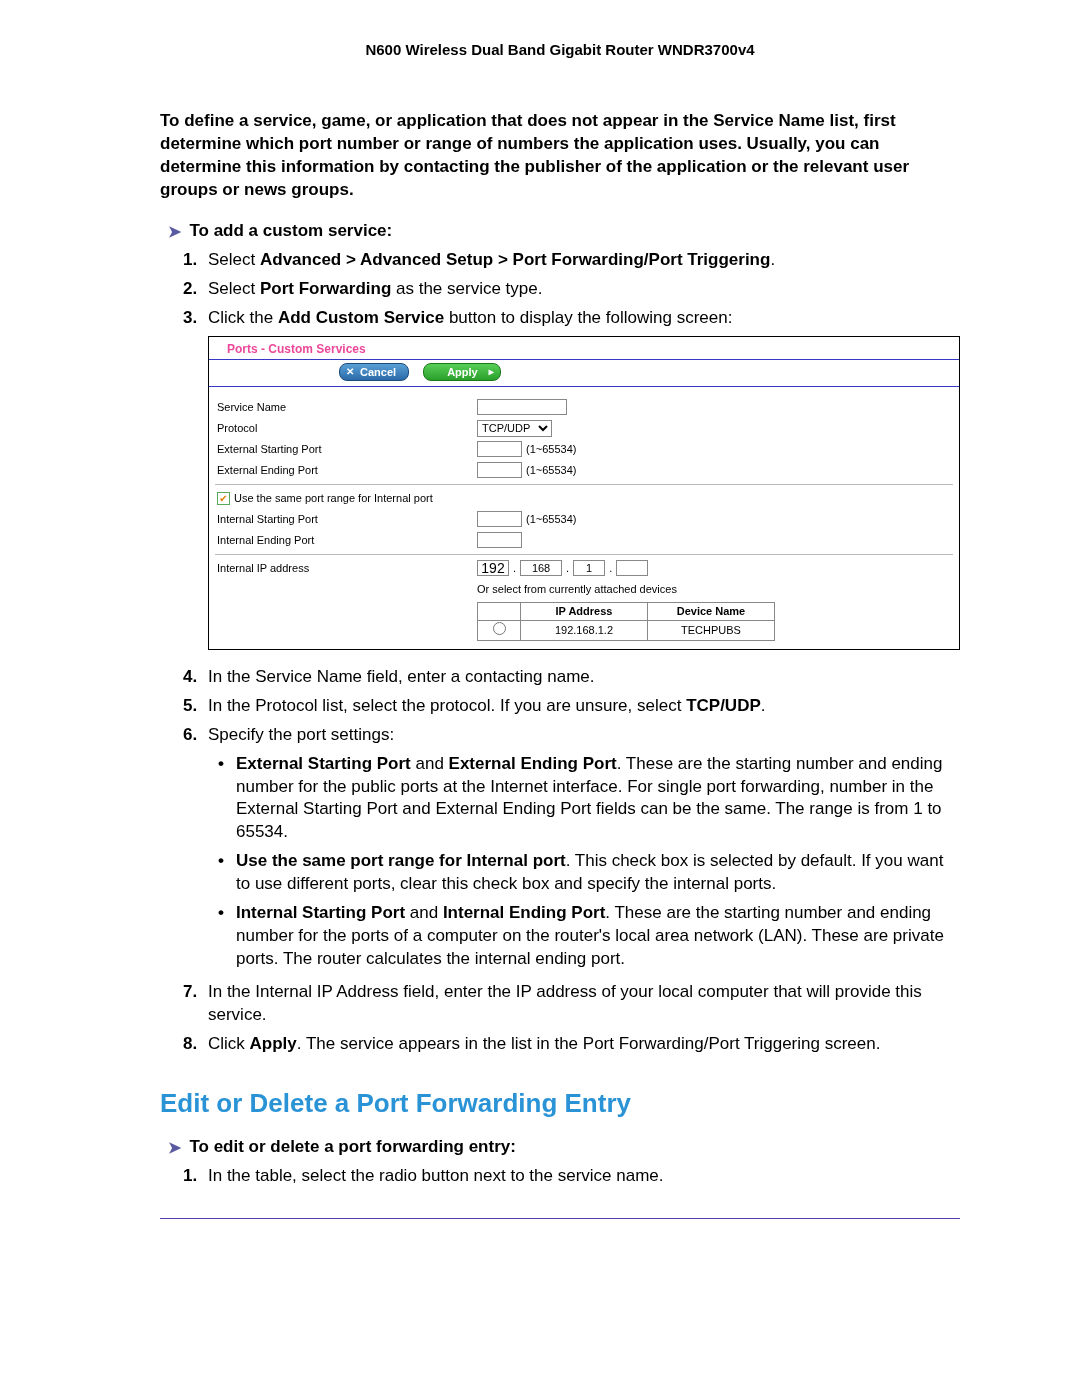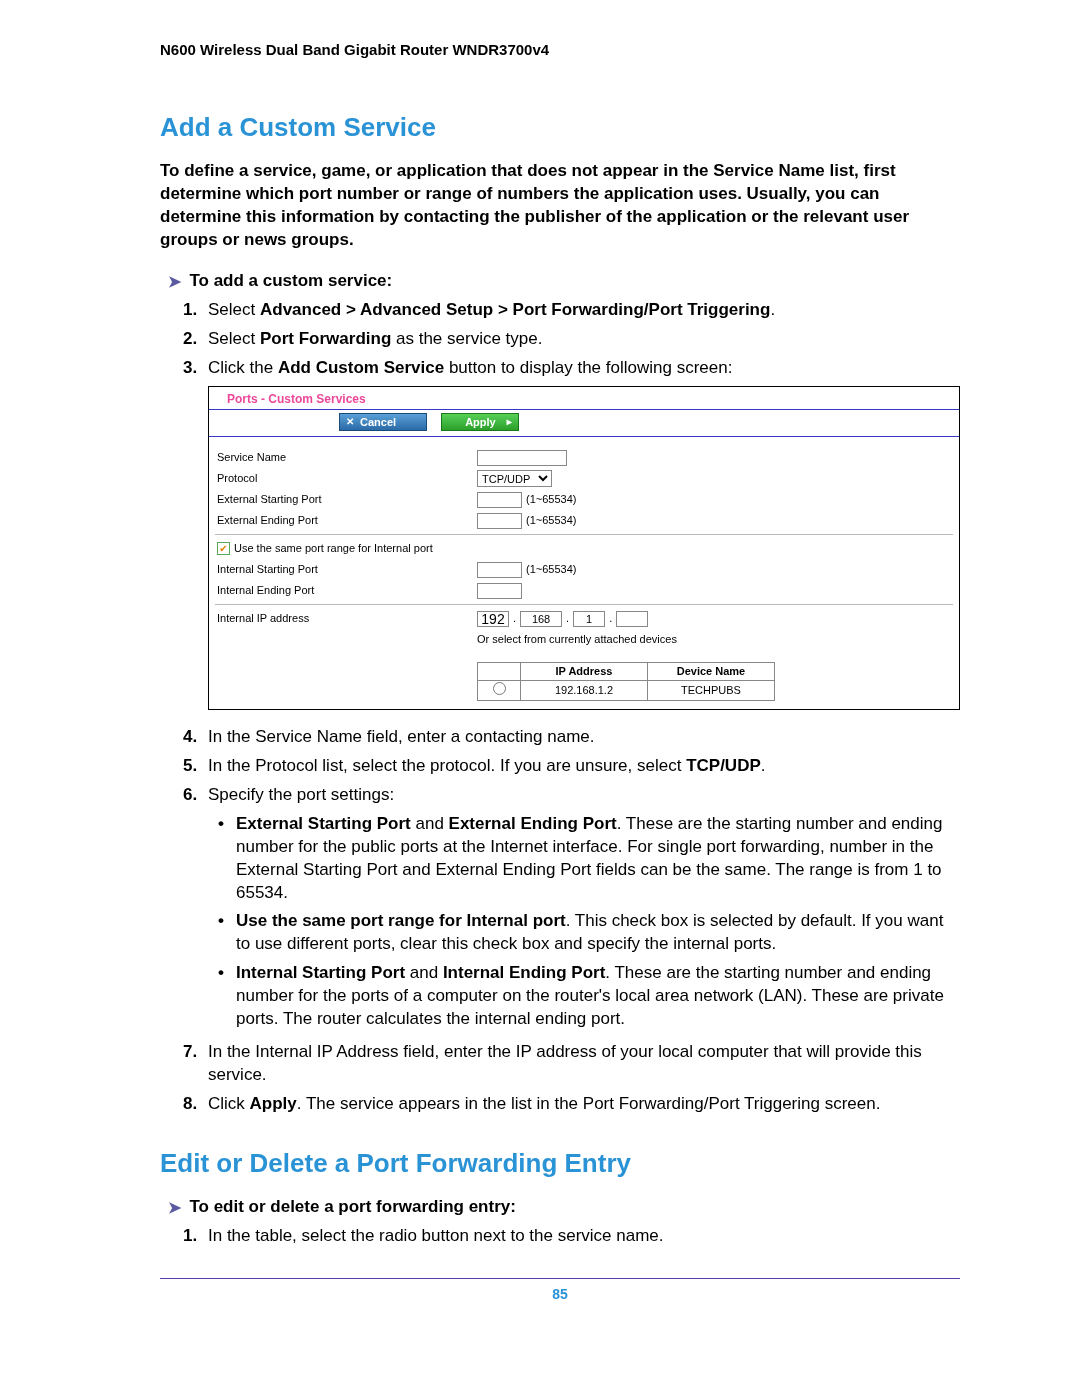"N600 Wireless Dual Band Gigabit" .hdr { text-align: none -> center }
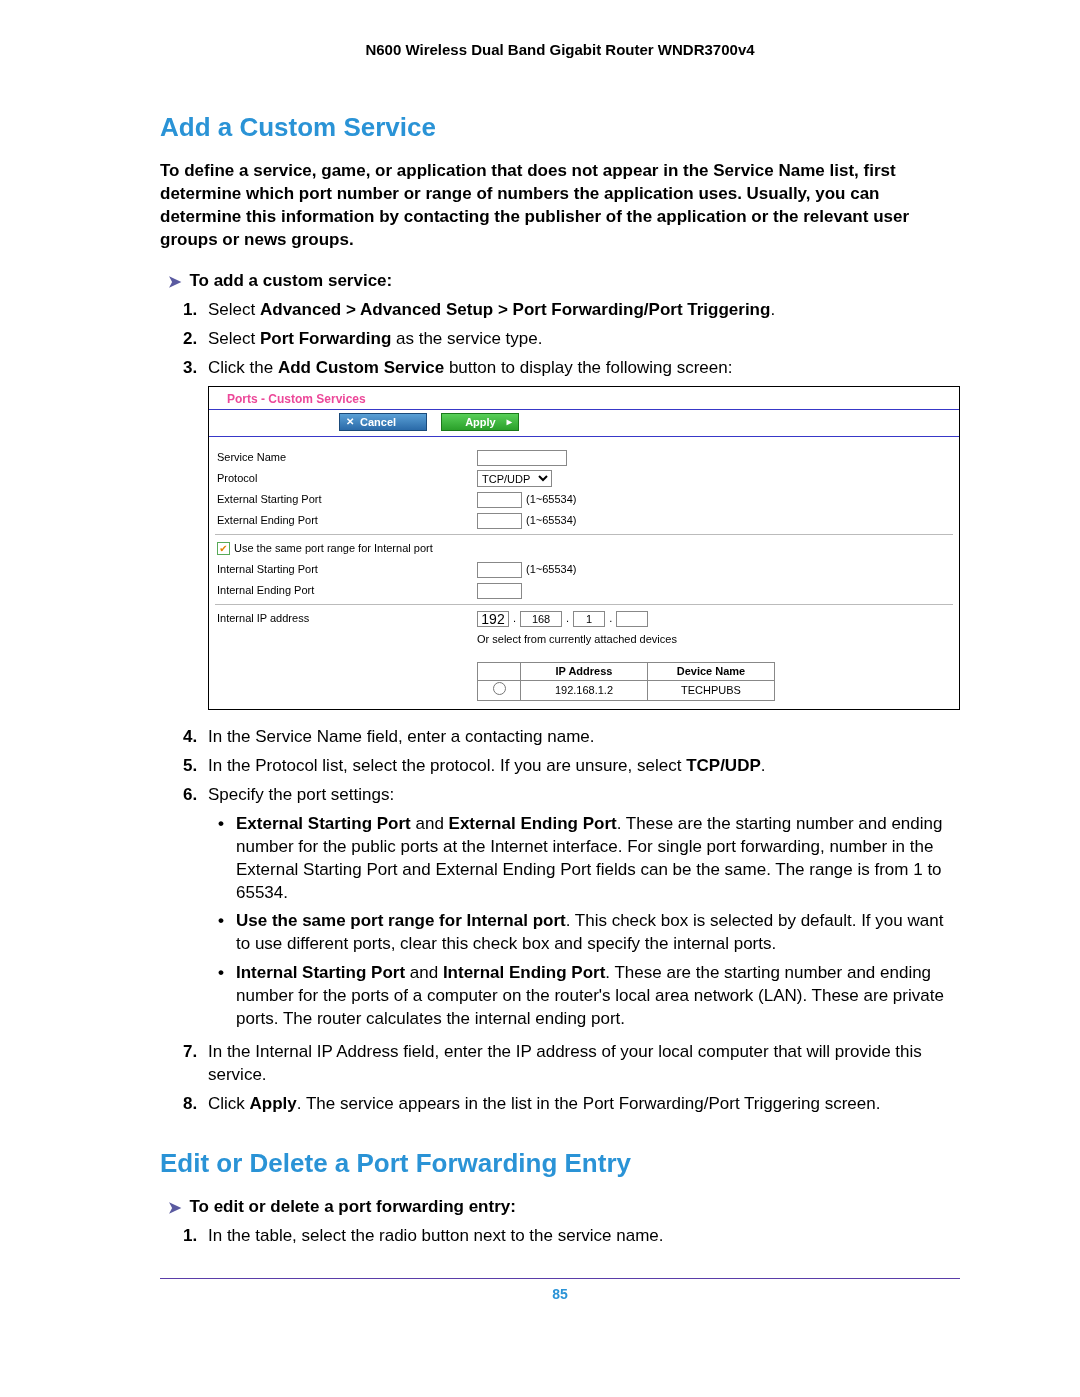"Add a Custom Service" h2.section { html: <h2>Add a Custom Service</h2> -> none }
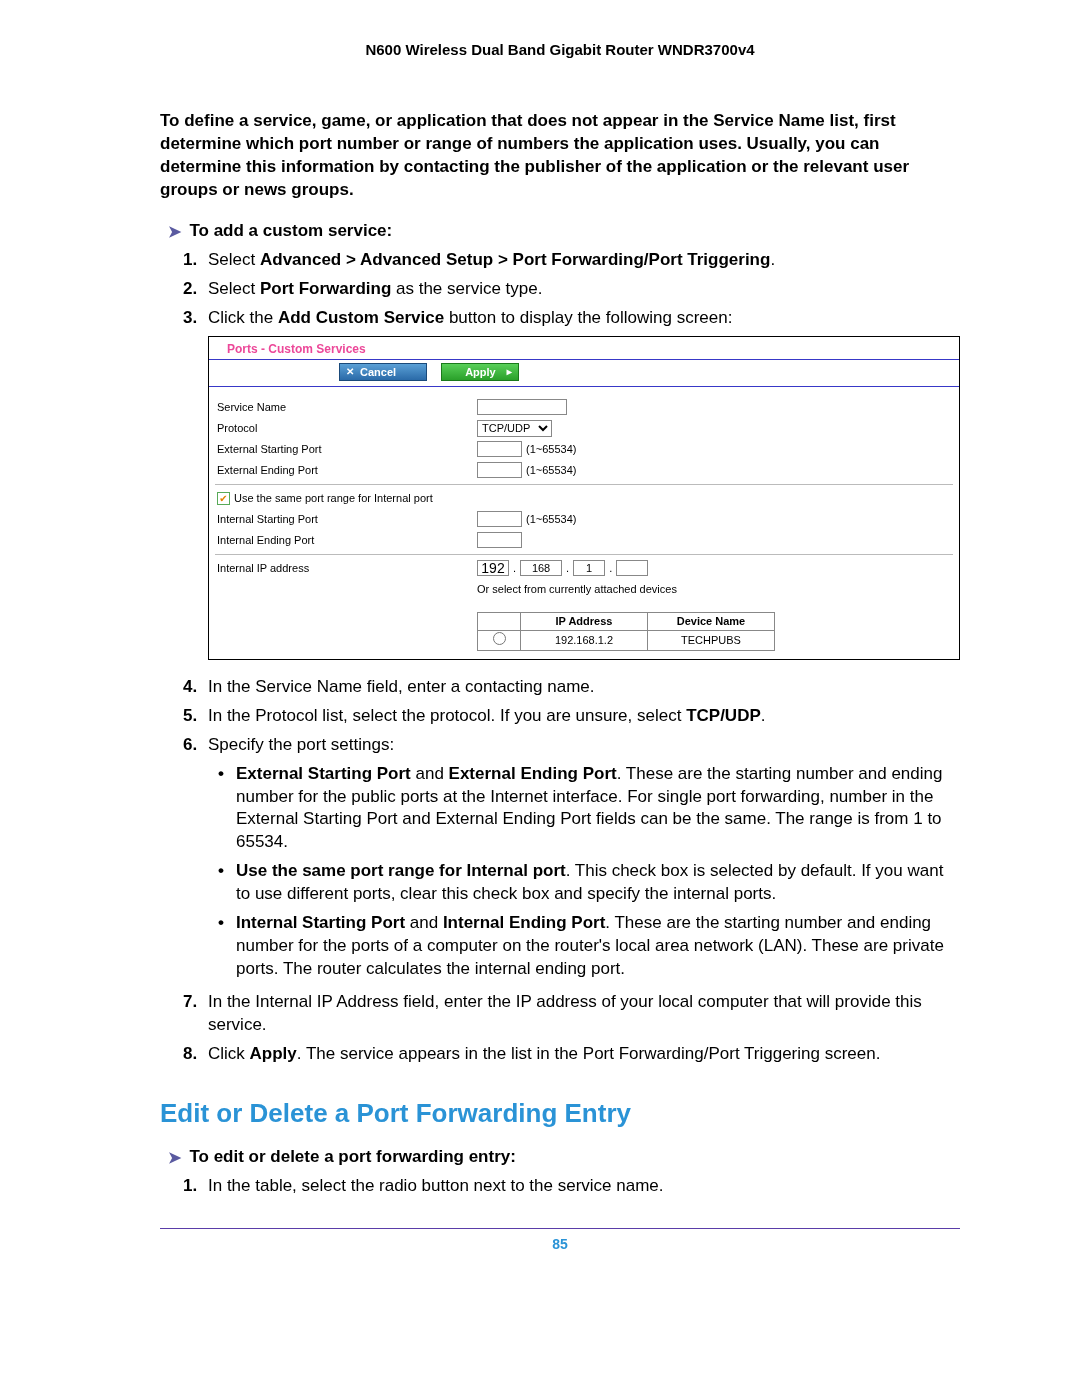"Cancel" .btn { border-radius: 0 -> 8px; padding: 0 30px 0 20px -> 0 12px 0 20px }
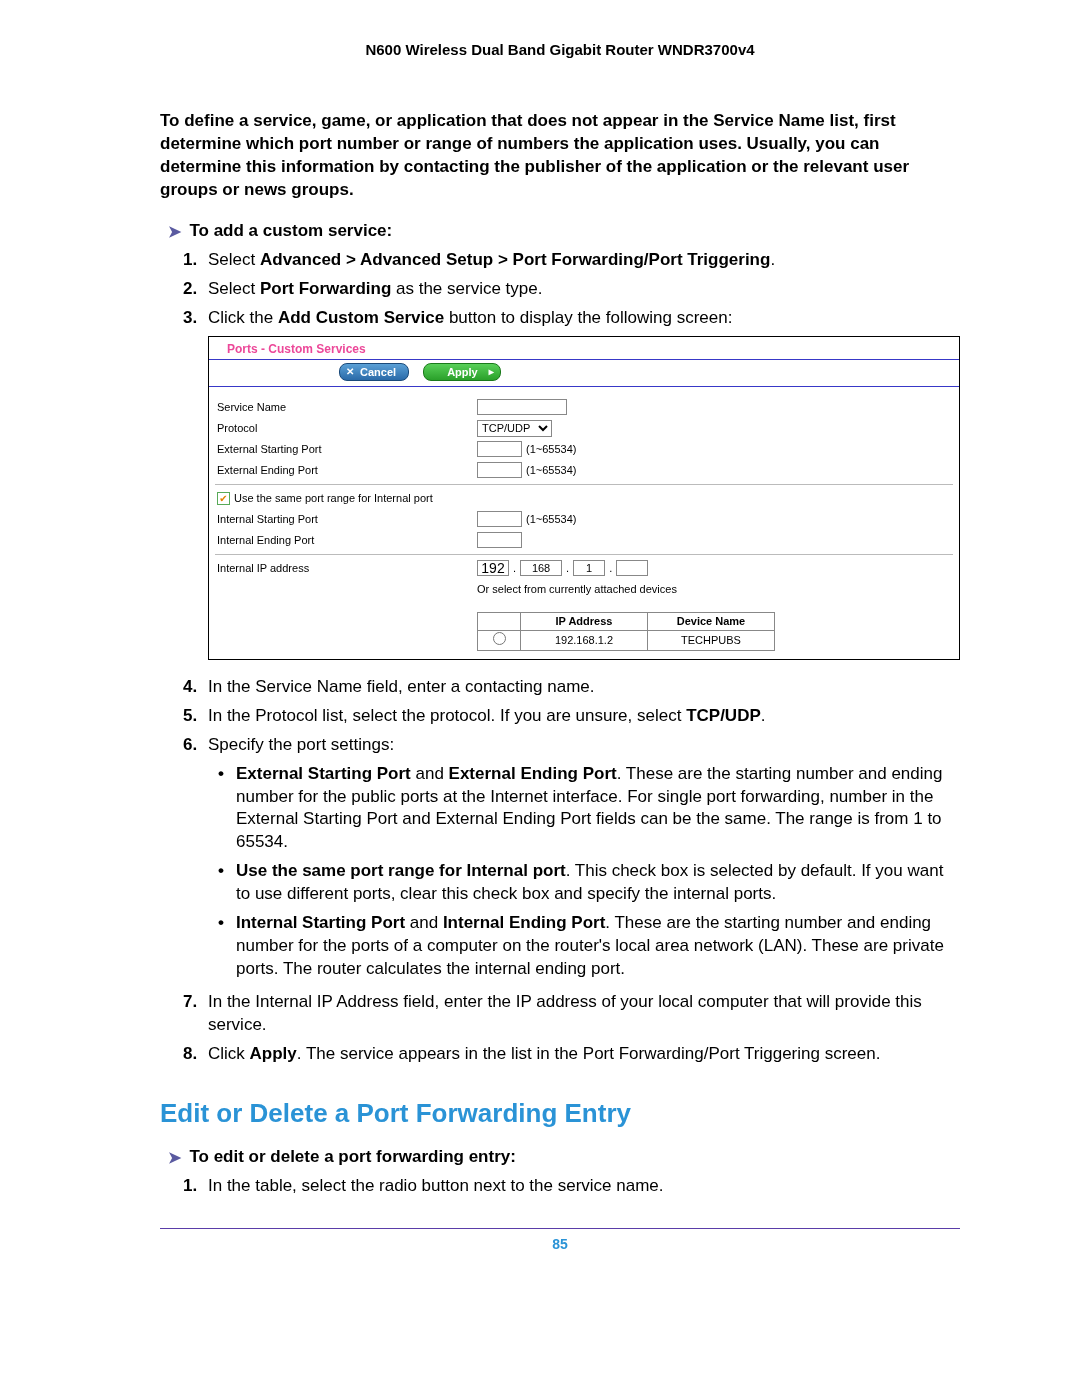"IP Address" .devtbl { margin-top: 12px -> 2px }
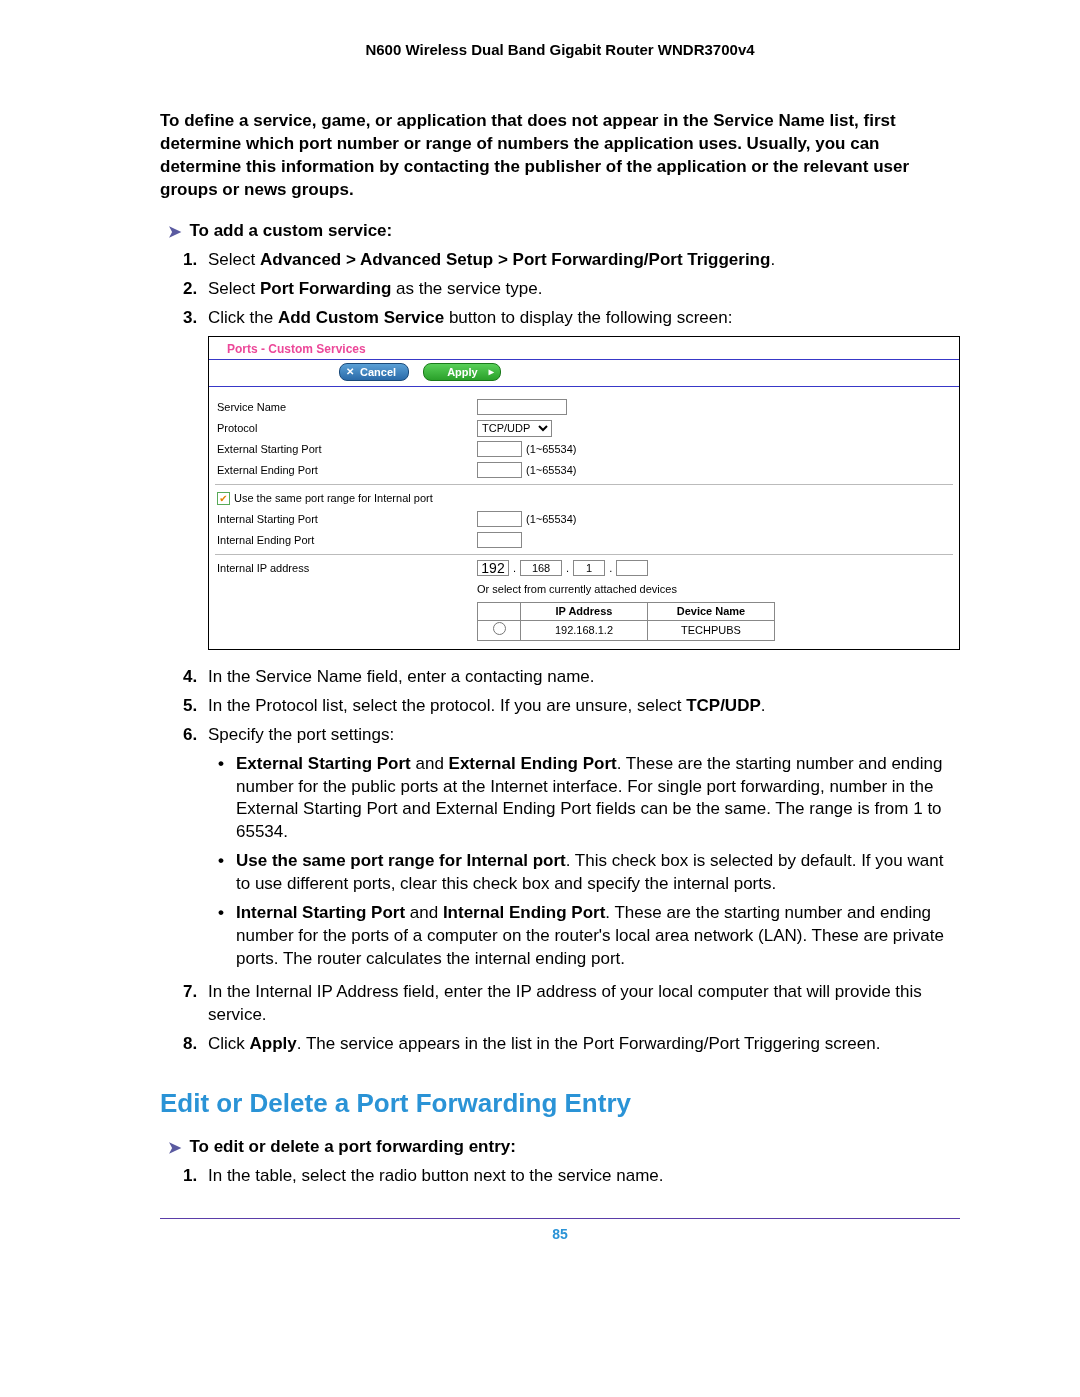"85" div.footer-pg { html: <div>85</div> -> none }
